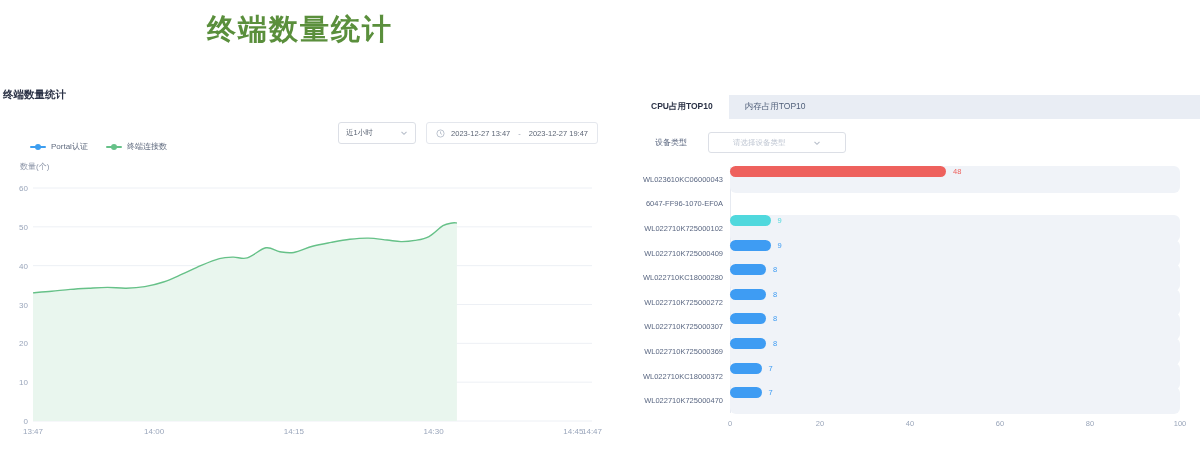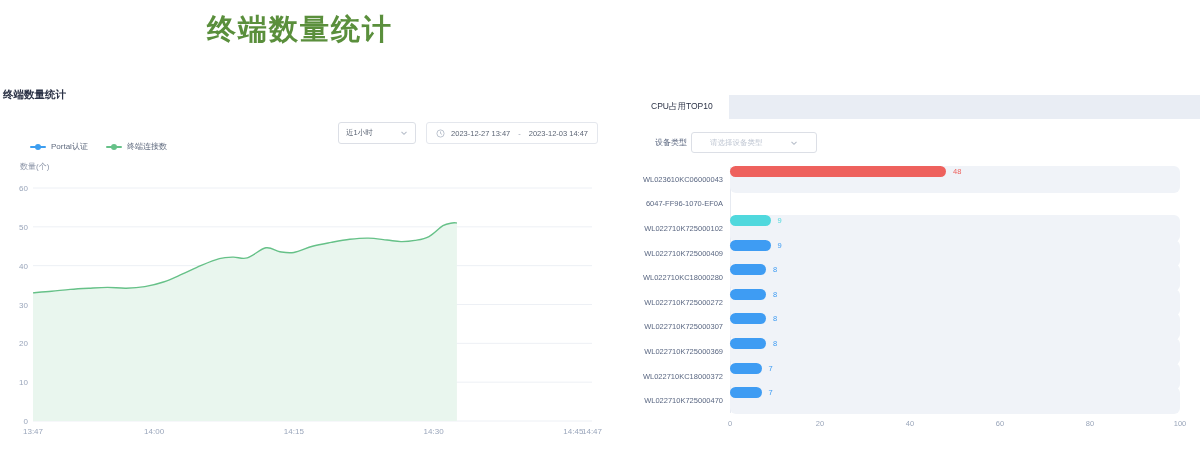"CPU占用TOP10" .tab.active { font-weight: normal -> bold }
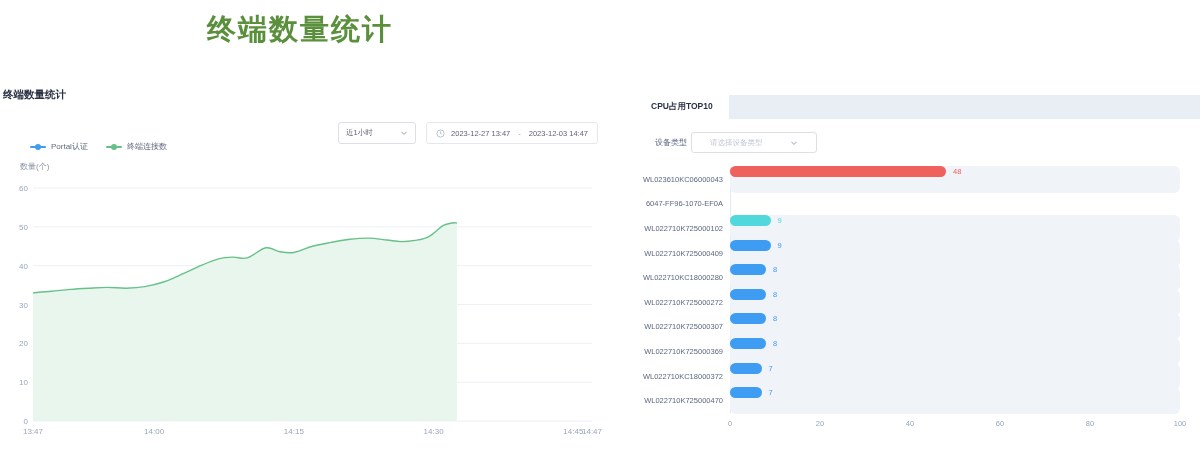"内存占用TOP10" div.tab { html: none -> <div>内存占用TOP10</div> }
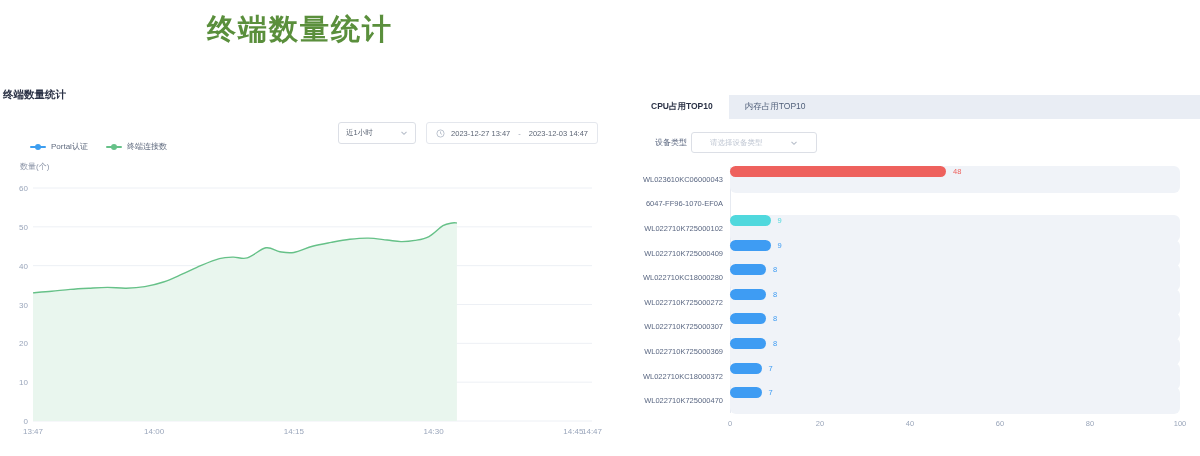"2023-12-03 14:47" span { text: 2023-12-03 14:47 -> 2023-12-27 19:47 }
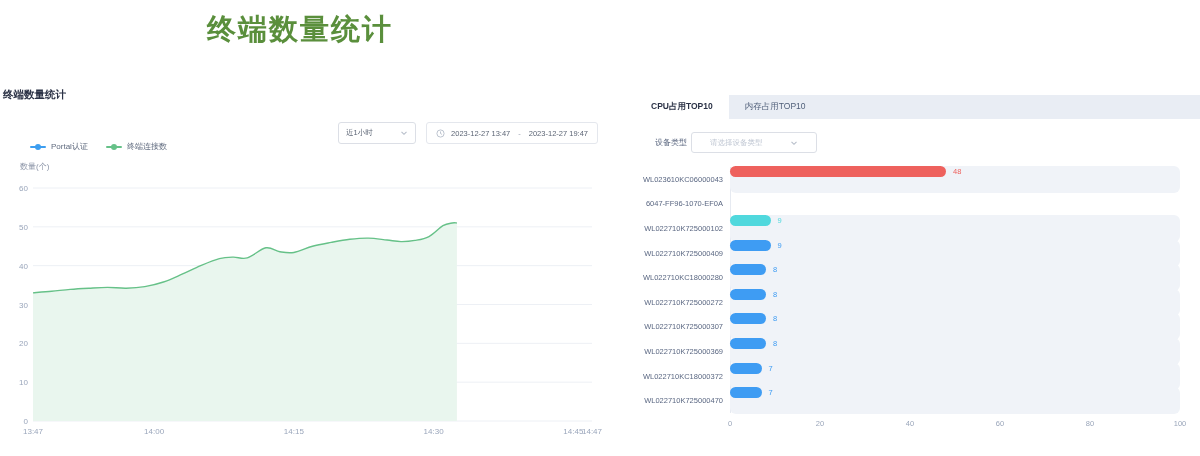"设备类型" .filter-row { gap: 4px -> 21px }
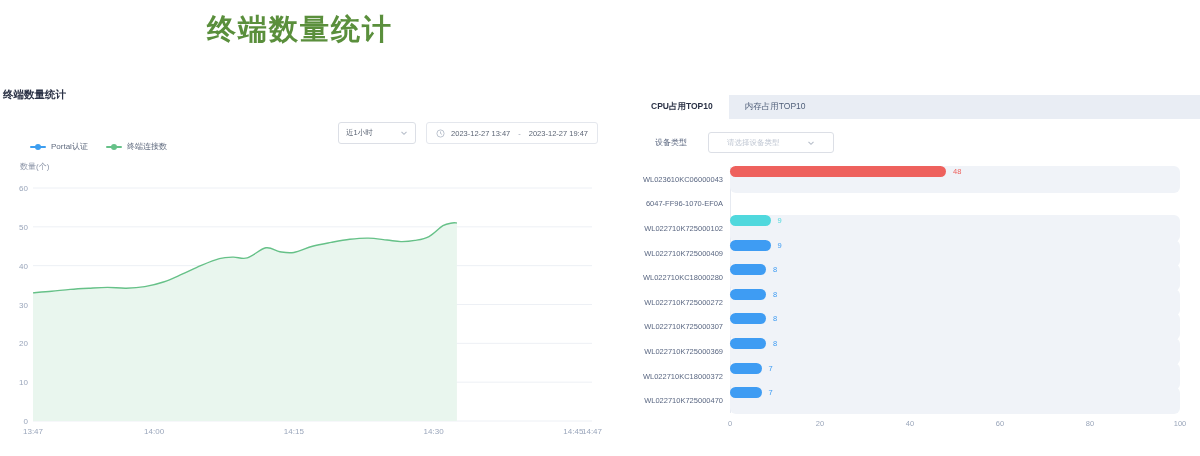"请选择设备类型" .filter-select { padding: 0 18px -> 0 24px }
